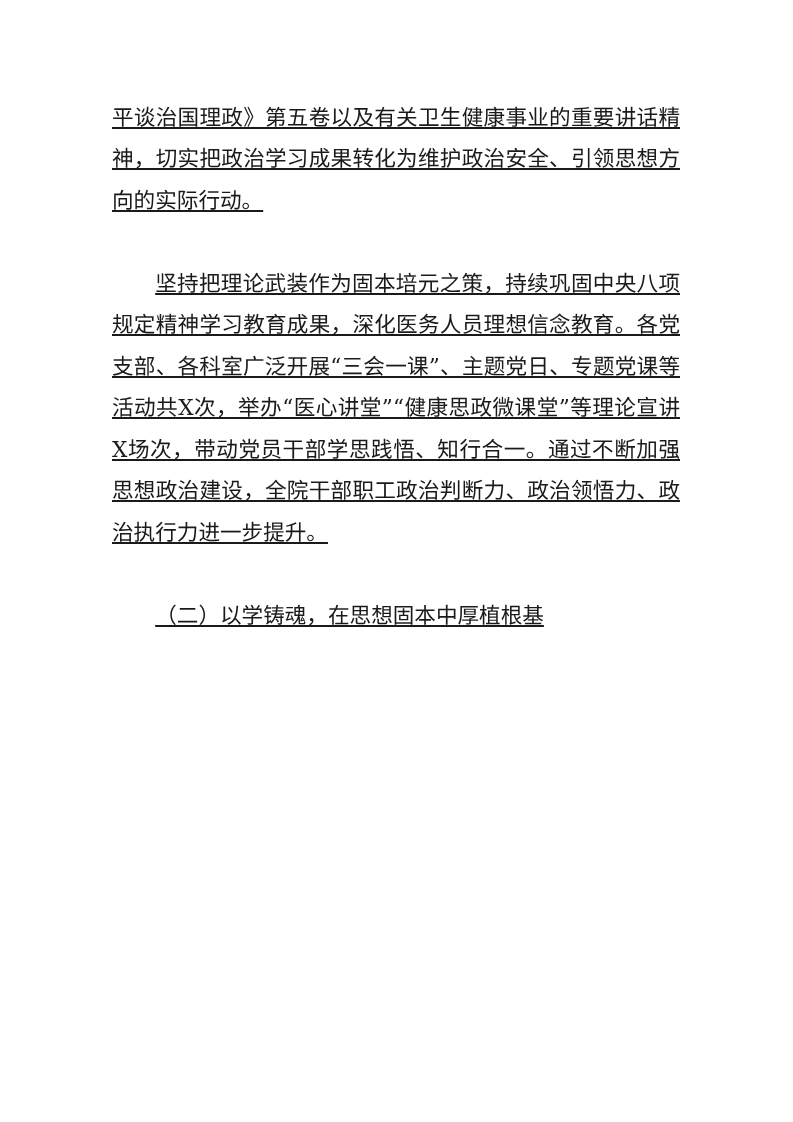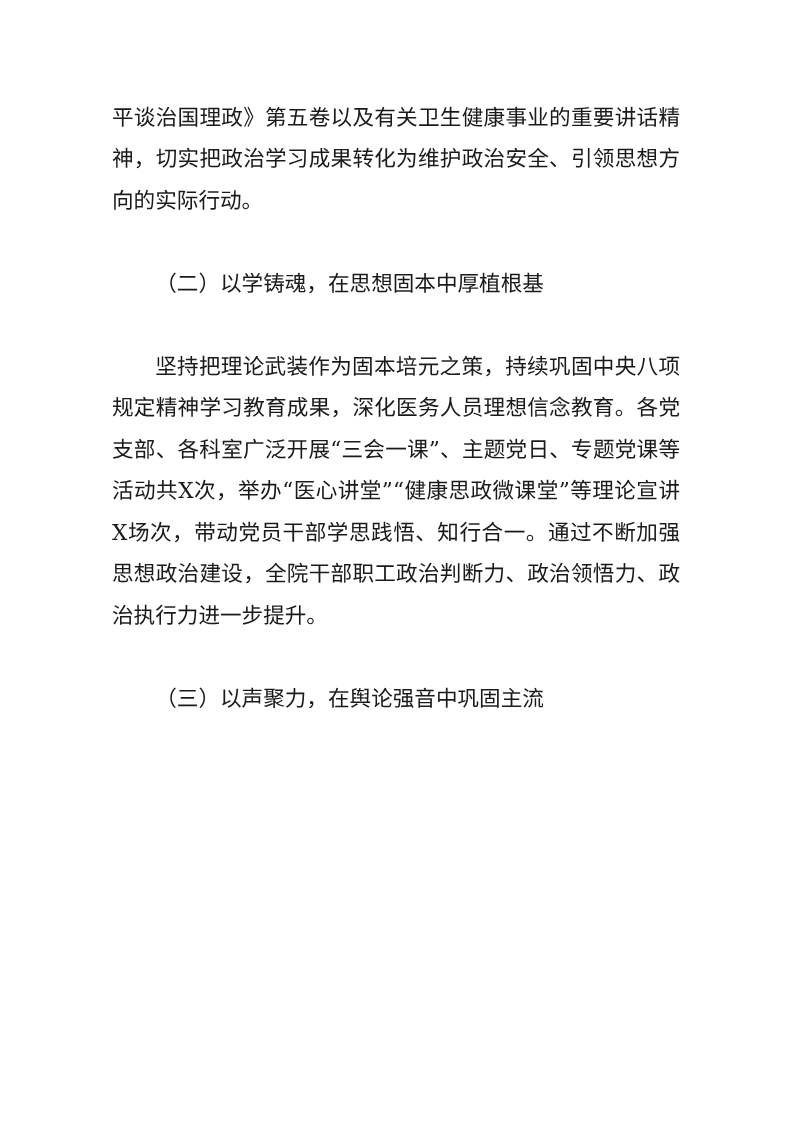"平谈治国理政》第五卷以及有关卫生健康事业的重要讲话精神，切实把政治学习成果转化为" div.page { text-decoration: none -> underline }
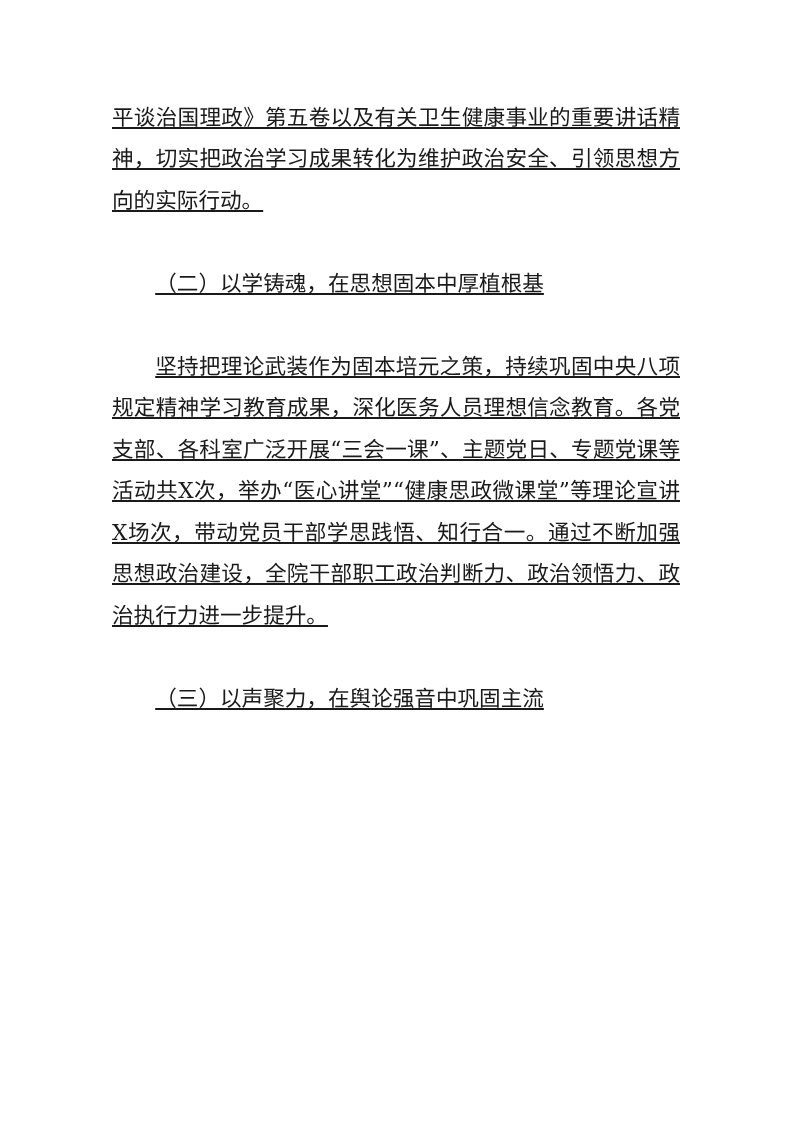"（二）以学铸魂，在思想固本中厚植根基" p.block { order: before "坚持把理论武装作为固本培元之策，持续巩固中央八项规定精神学习教育成果，深化医务人" -> after "坚持把理论武装作为固本培元之策，持续巩固中央八项规定精神学习教育成果，深化医务人" }
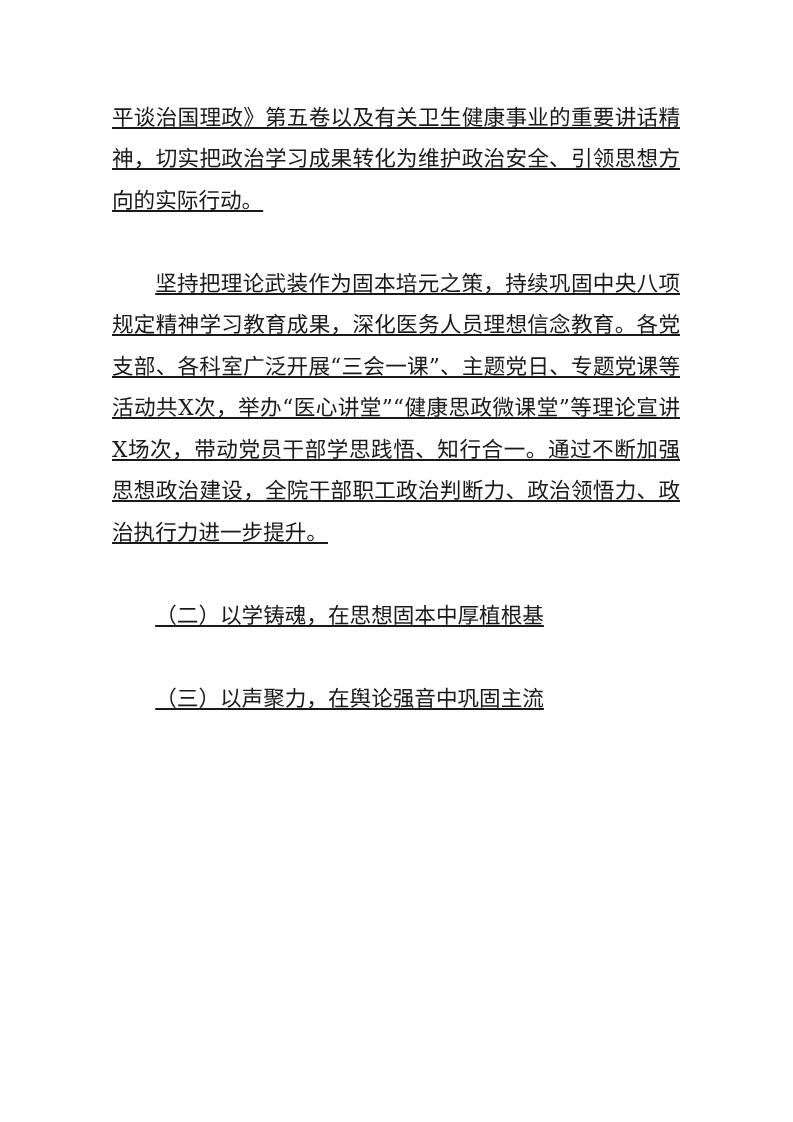"（三）以声聚力，在舆论强音中巩固主流" p.block { html: <p>（三）以声聚力，在舆论强音中巩固主流</p> -> none }
